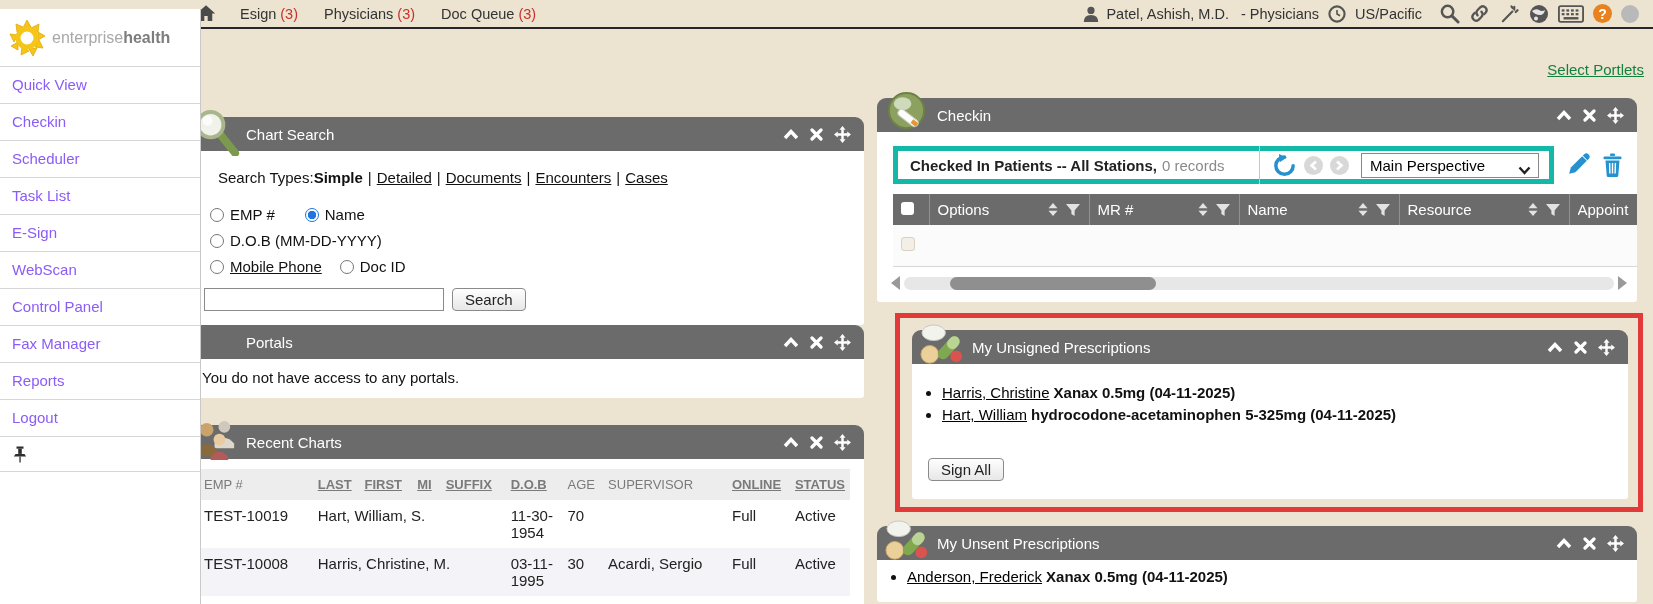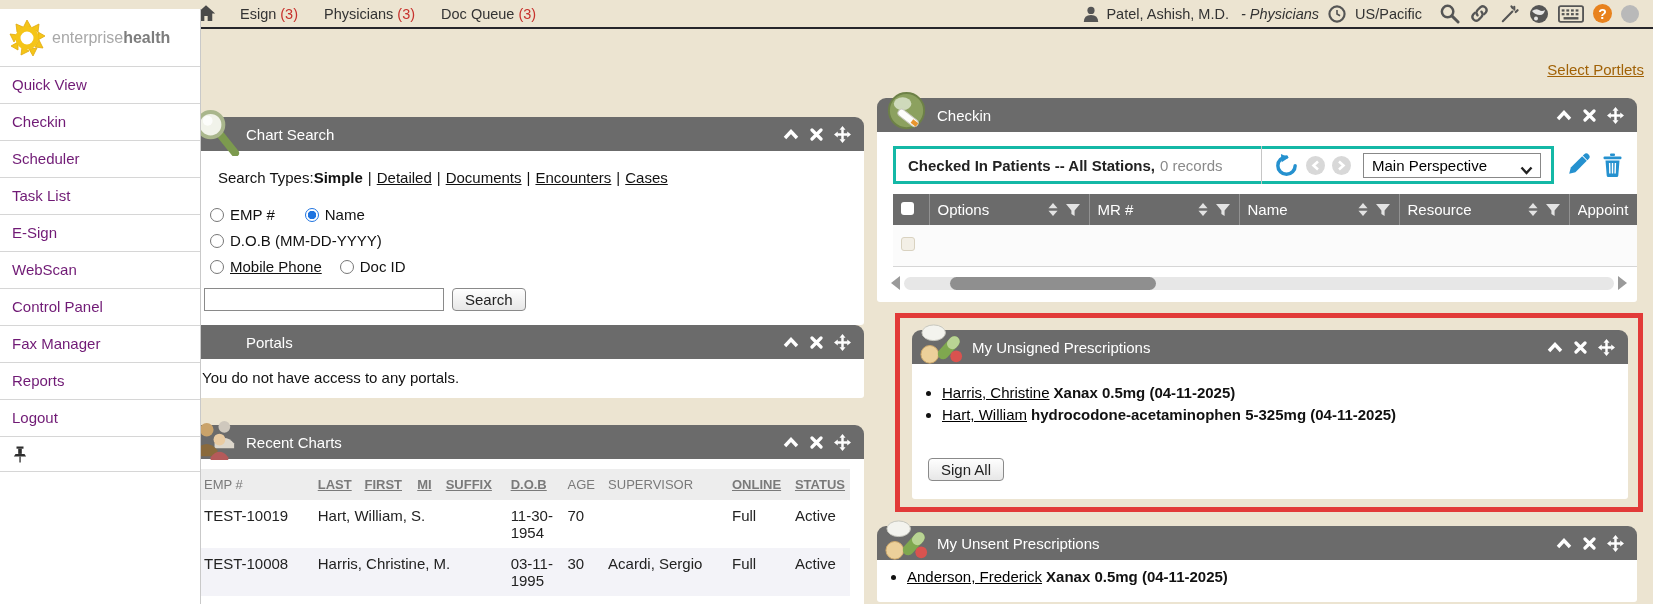"- Physicians" .tb-role { font-style: italic -> none }
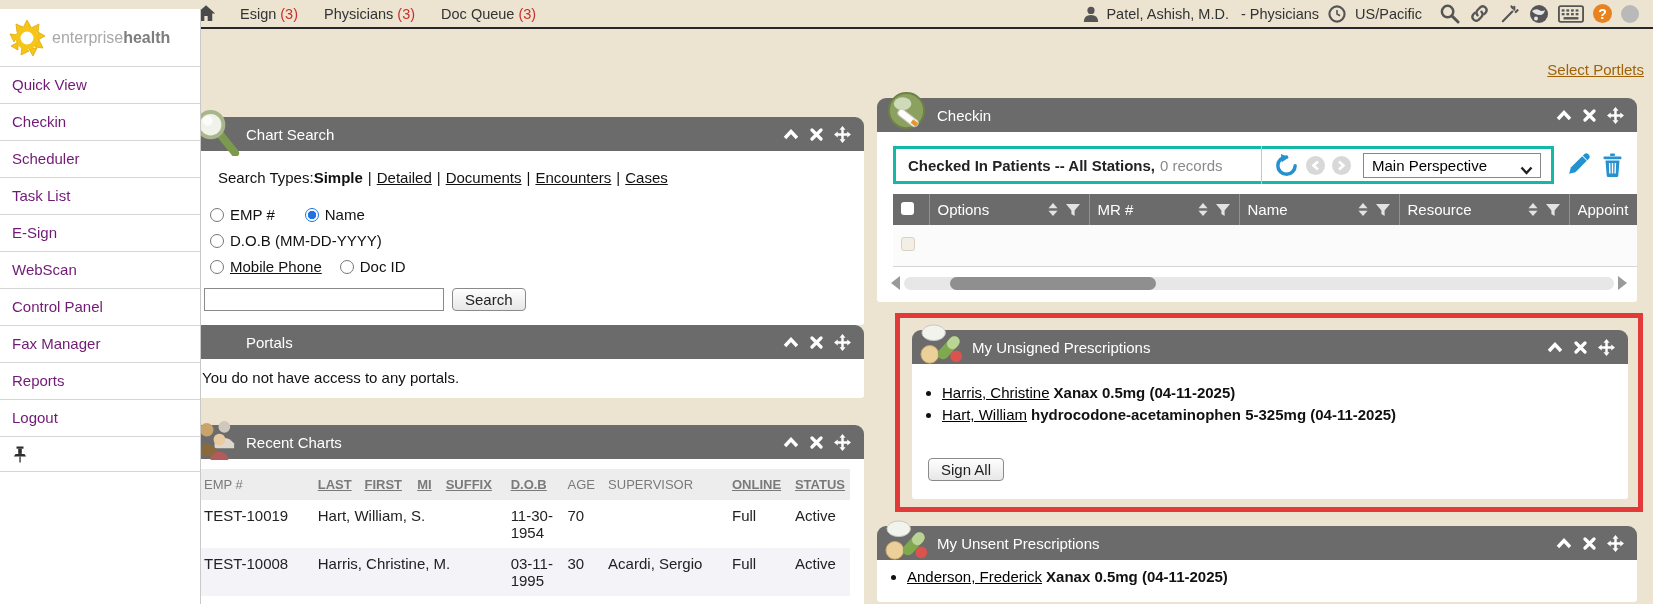"Select Portlets" .select-portlets { color: #a16207 -> #15803d }
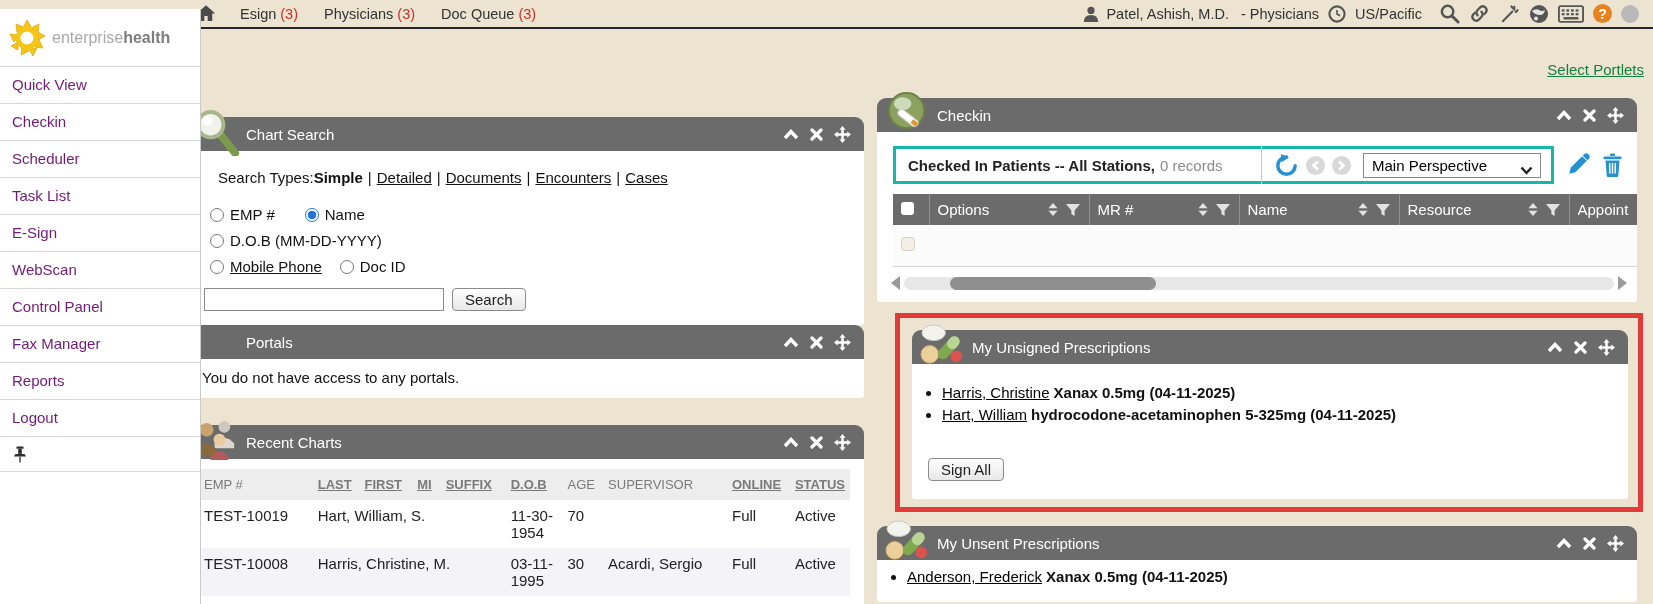"Quick View" .side-nav .side-item { color: #701a75 -> #8b5cf6 }
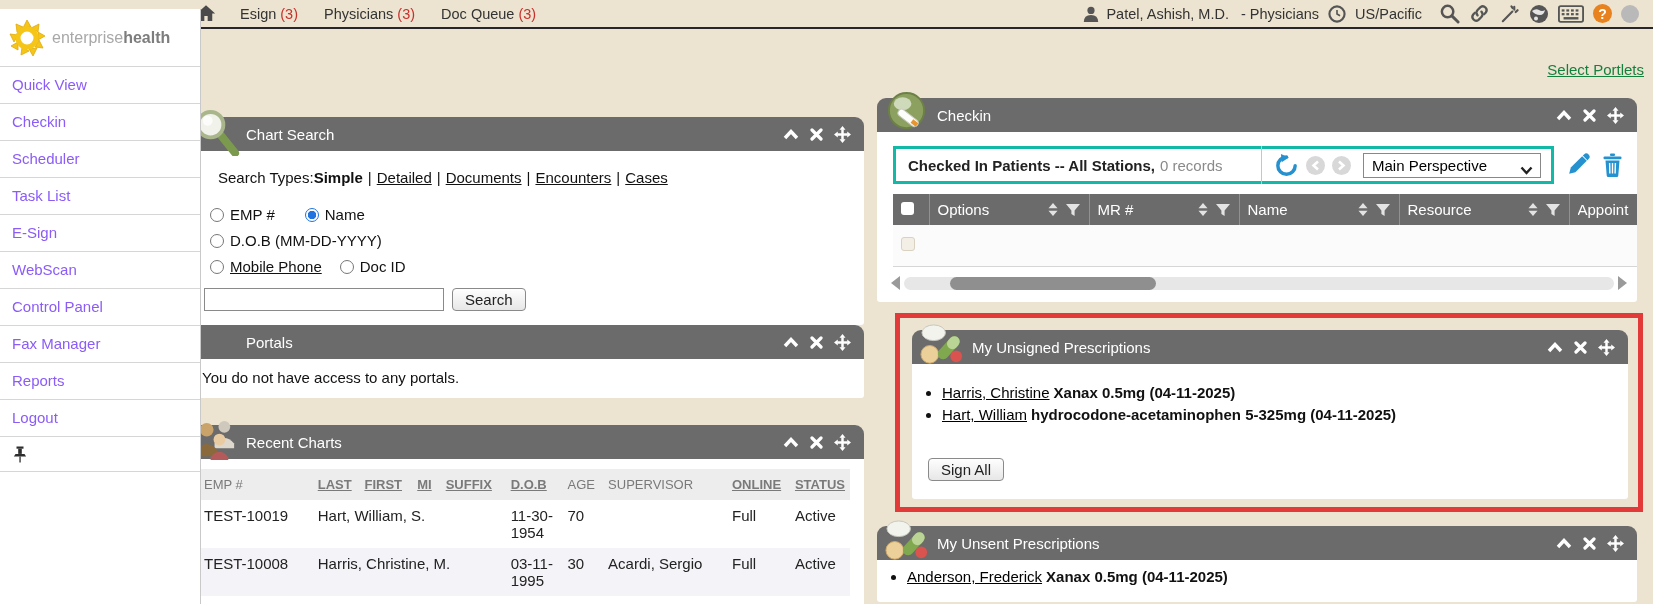"Checked In Patients -- All" .toolbar-box { border: 3px solid #14b8a6 -> 5px solid #14b8a6 }
